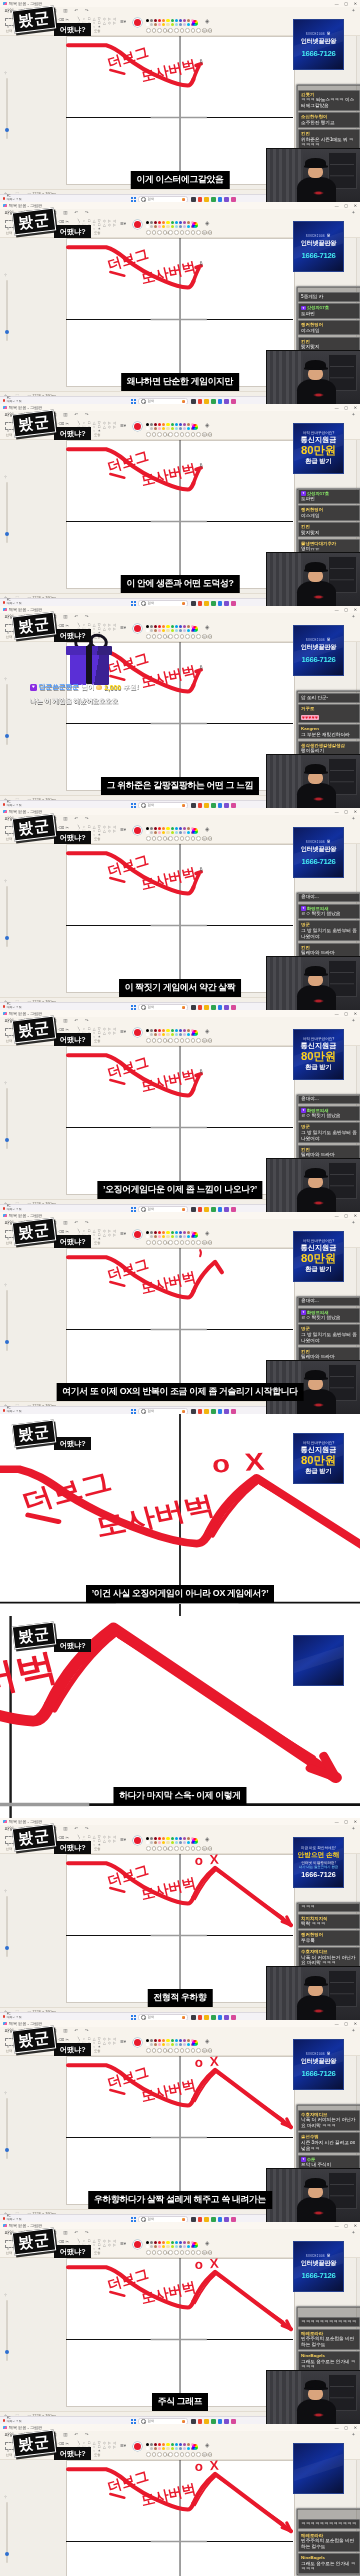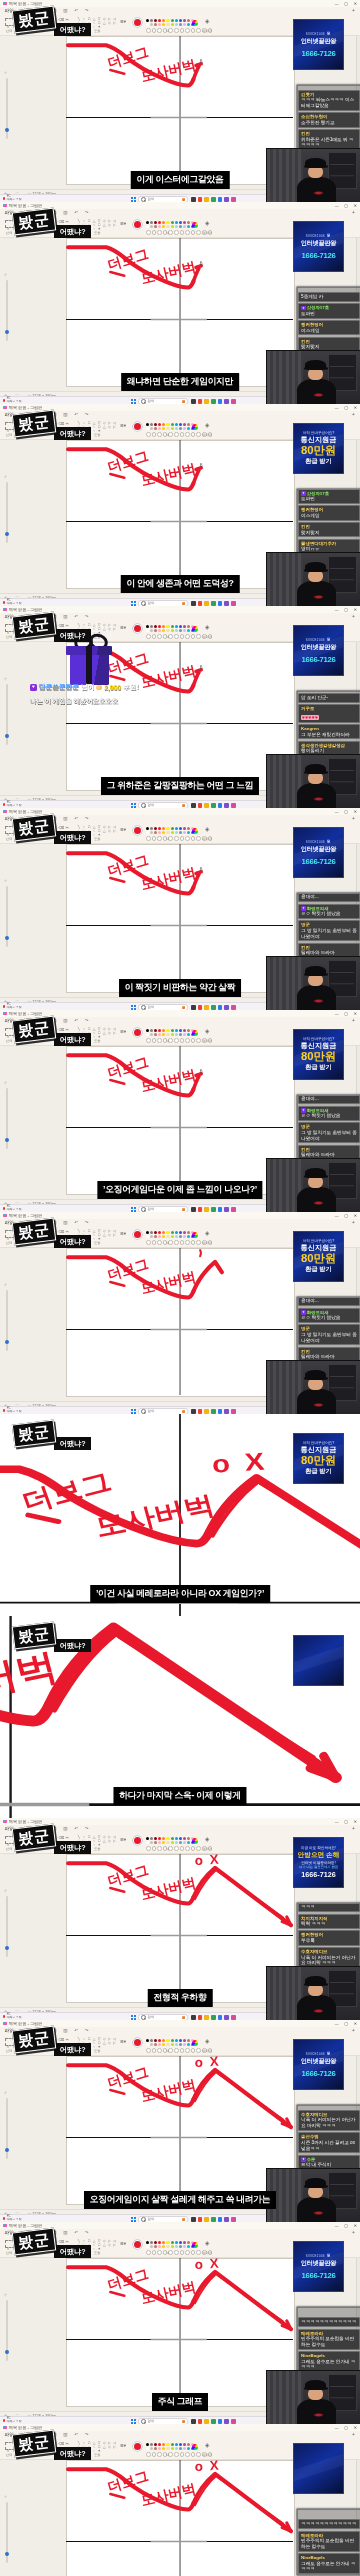"이 짝짓기 비판하는 약간 살짝" span { text: 비판하는 -> 게임에서 }
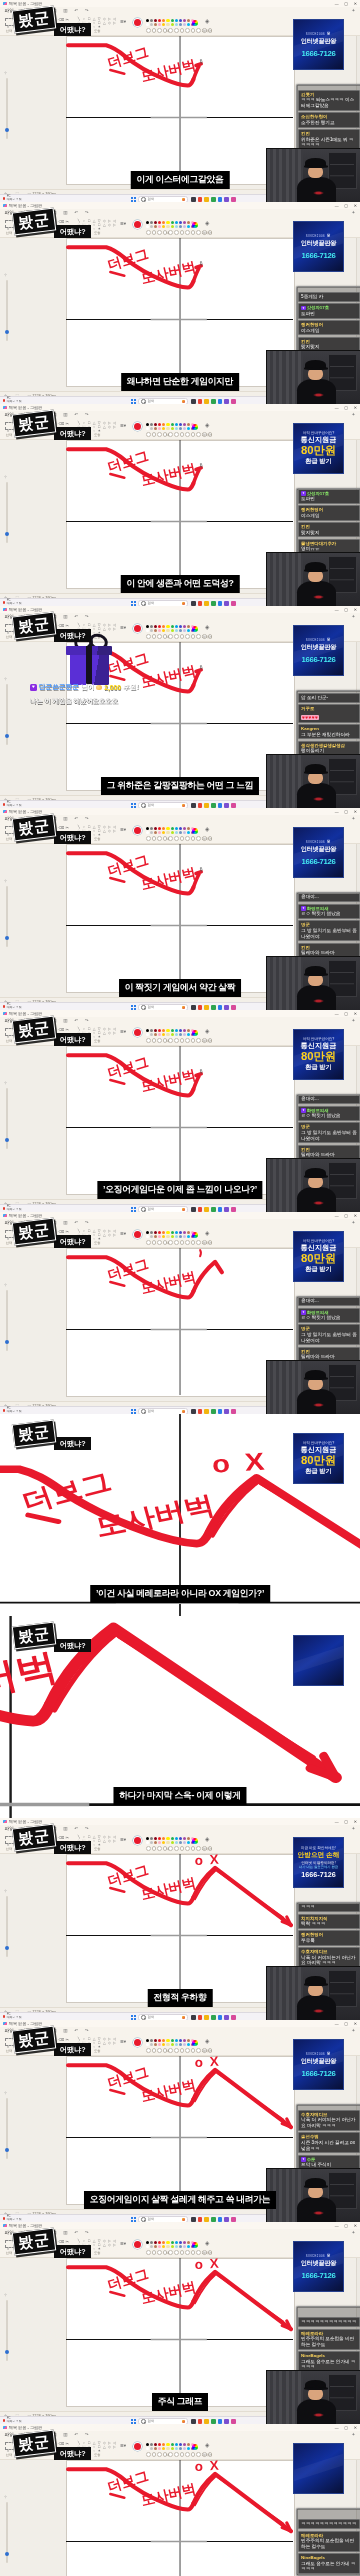"여기서 또 이제 OX의 반복이" div.caption { html: none -> <div><span>여기서 또 이제 OX의 반복이 조금 이제 좀 거슬리기 시작합니다</span></div> }
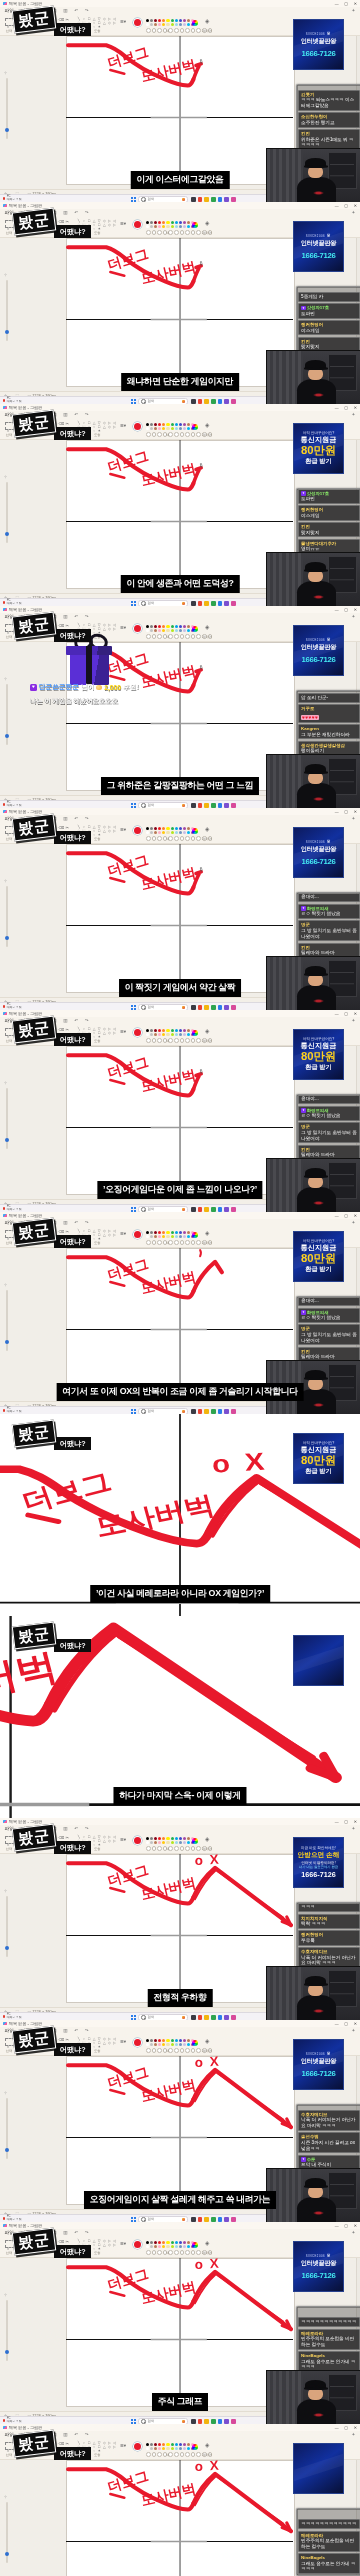"’이건 사실 메레로라라 아니라 OX" span { text: 메레로라라 아니라 OX 게임인가 -> 오징어게임이 아니라 OX 게임에서 }
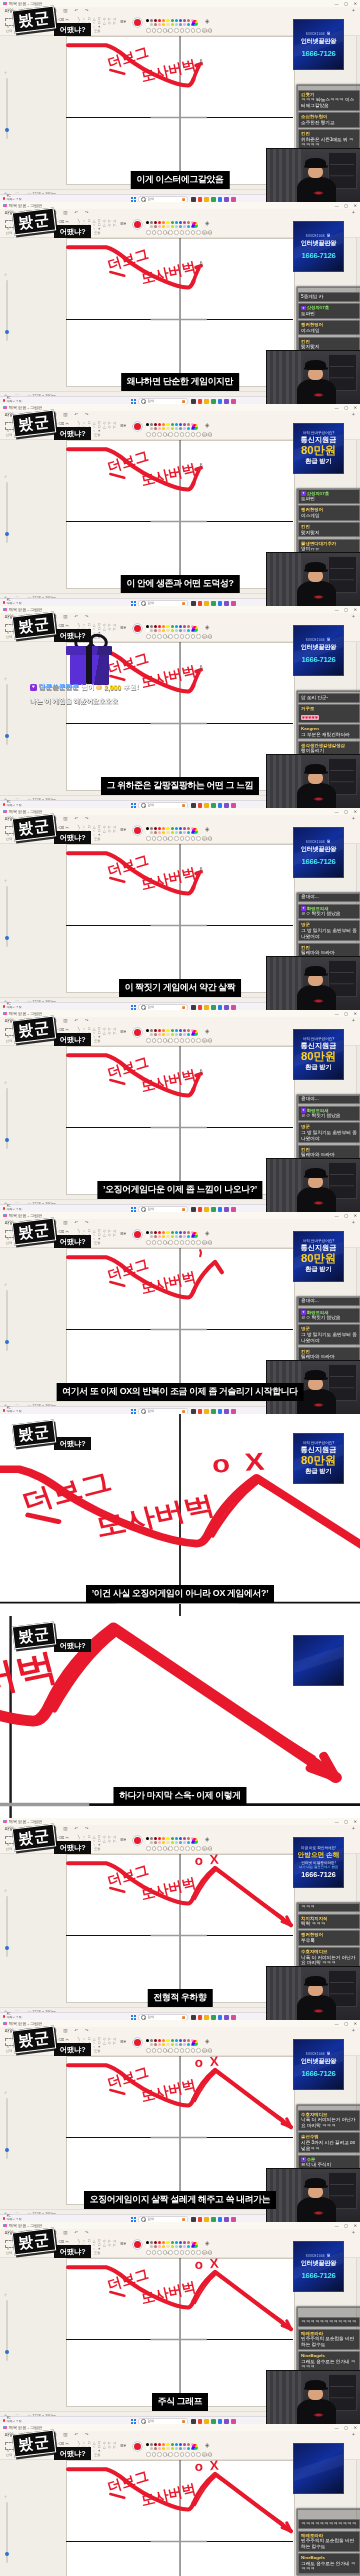"오징어게임이지 살짝 설레게 해주고 쓱" span { text: 오징어게임이지 -> 우하향하다가 }
